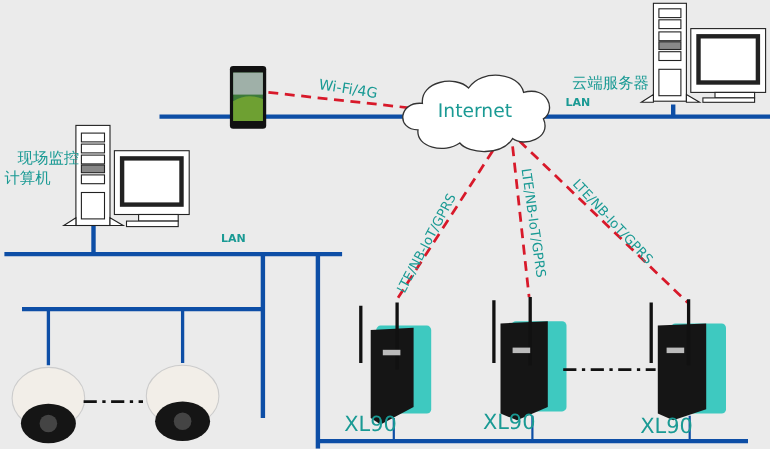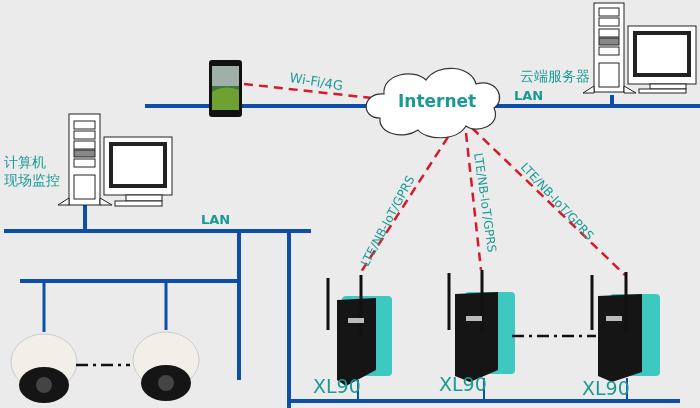"Internet" div.lbl { font-weight: bold -> normal }
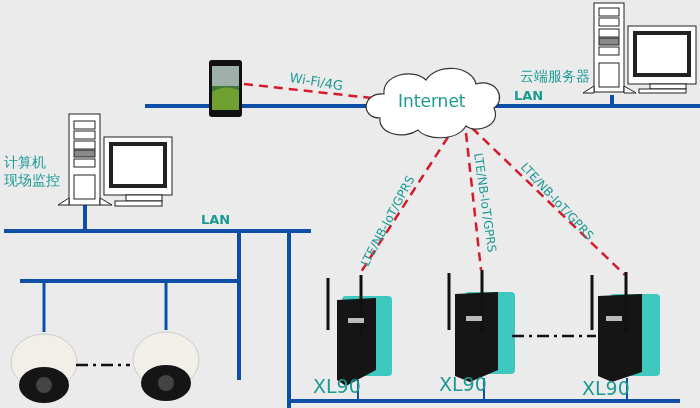"LAN" .lan { font-size: 13px -> 10px }
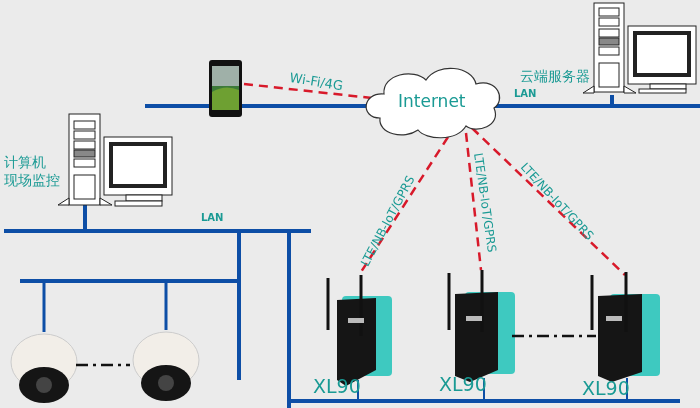"现场监控" div.lbl { left: 4px -> 16px; margin-top: 36px -> none }
